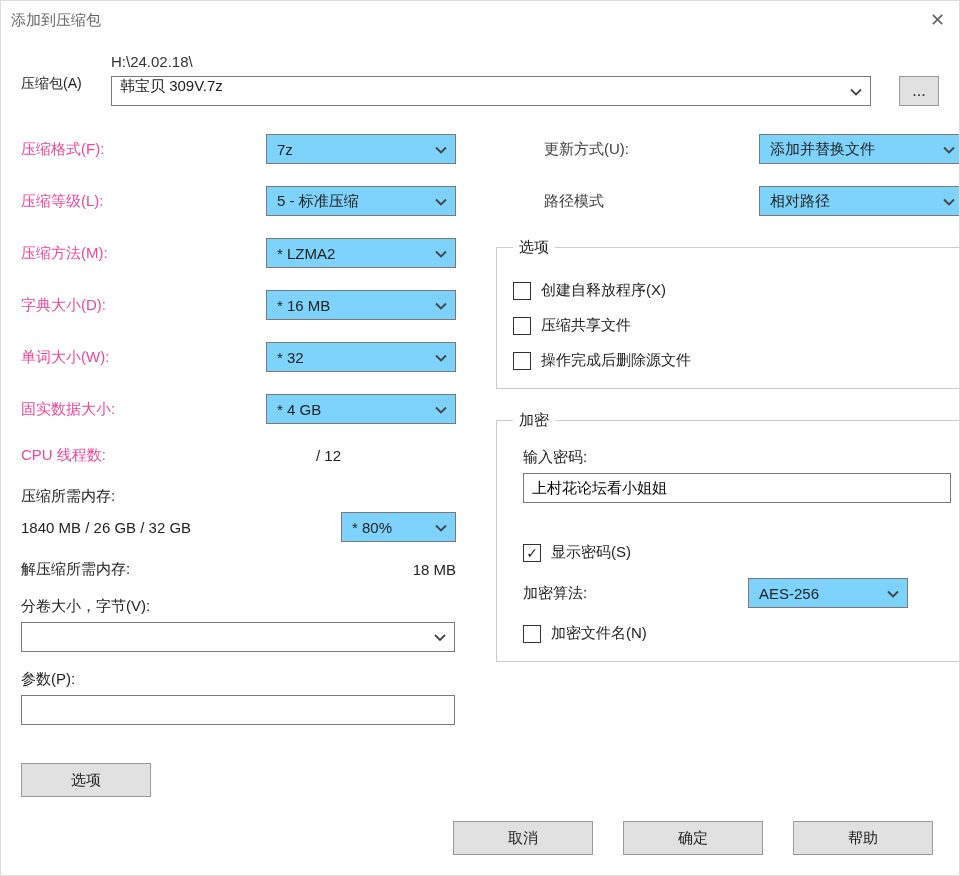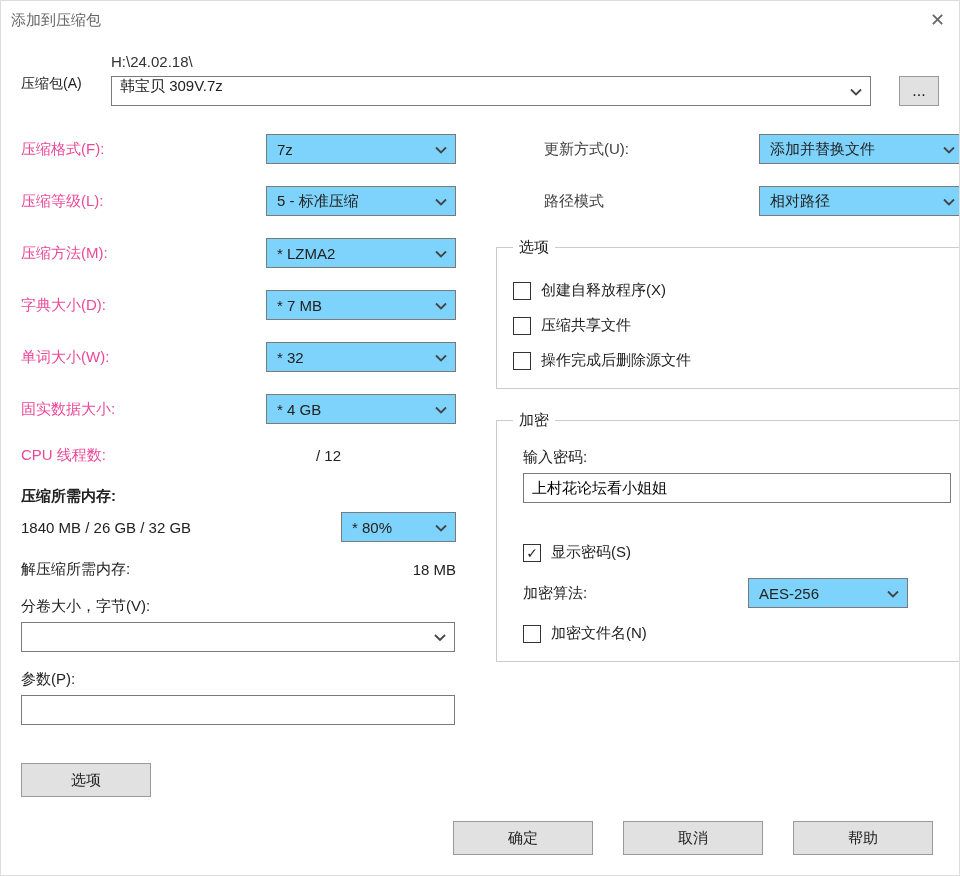"* 7 MB" span { text: 7 -> 16 }
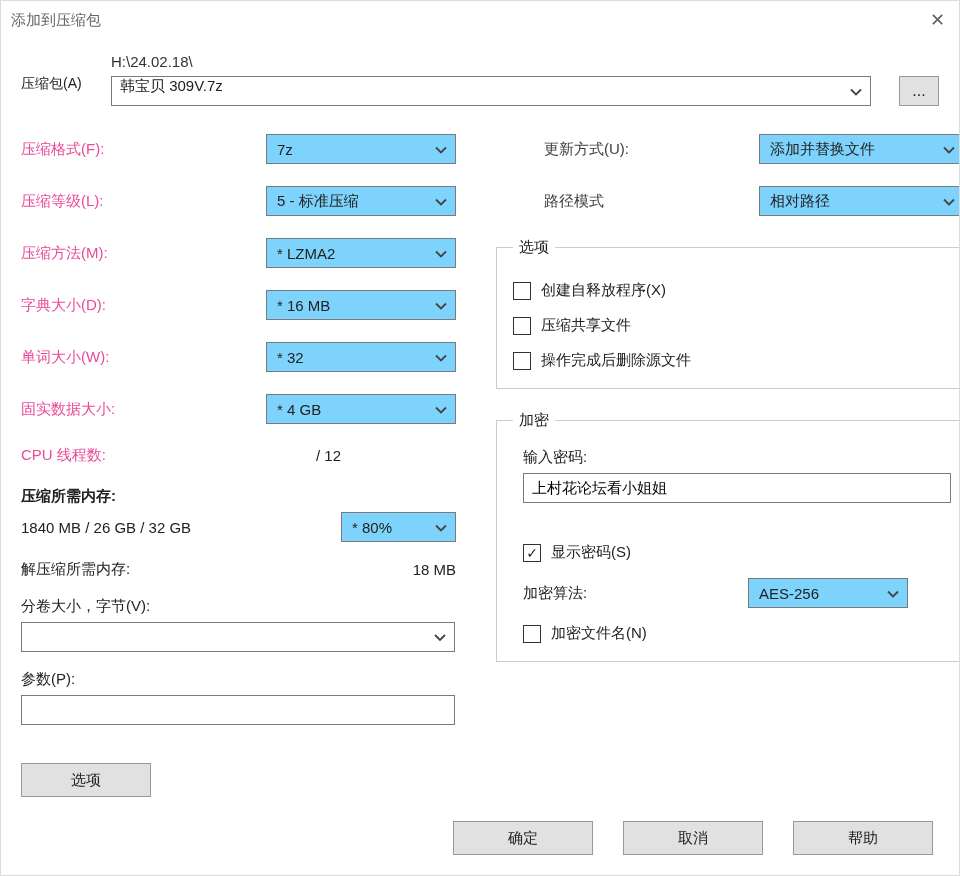"压缩所需内存:" .mem-block .mem-lbl { font-weight: bold -> none }
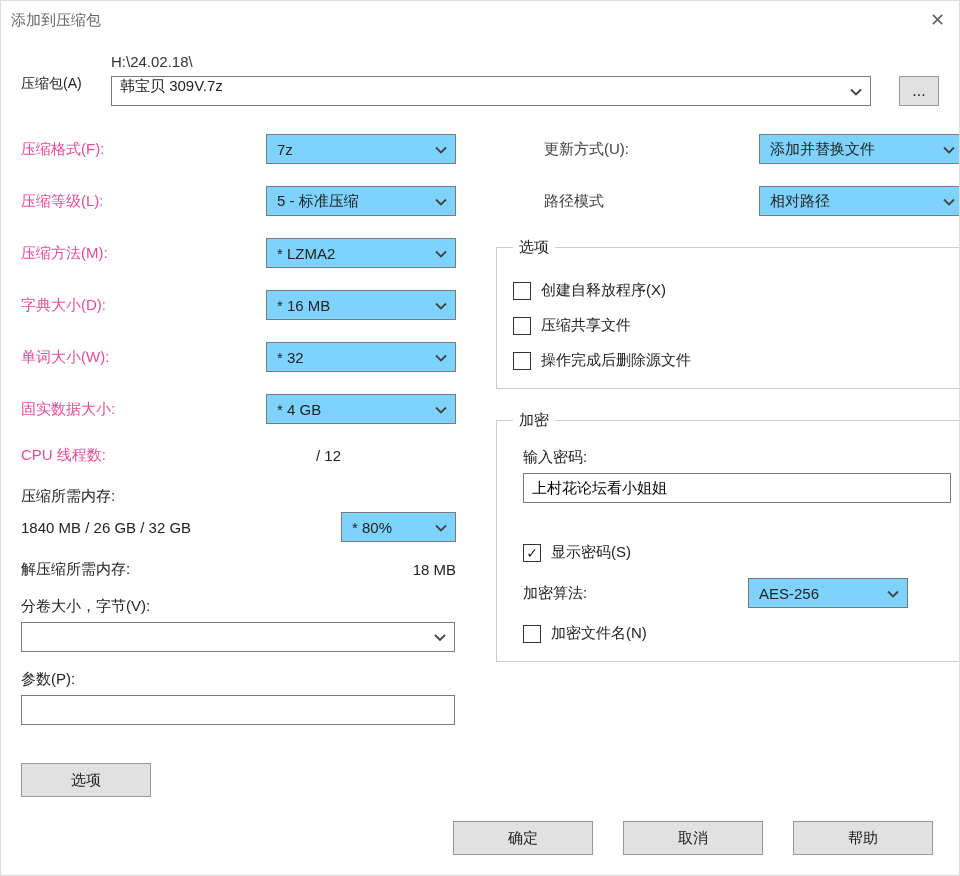"确定" div.dlg-btn { order: before "取消" -> after "取消" }
